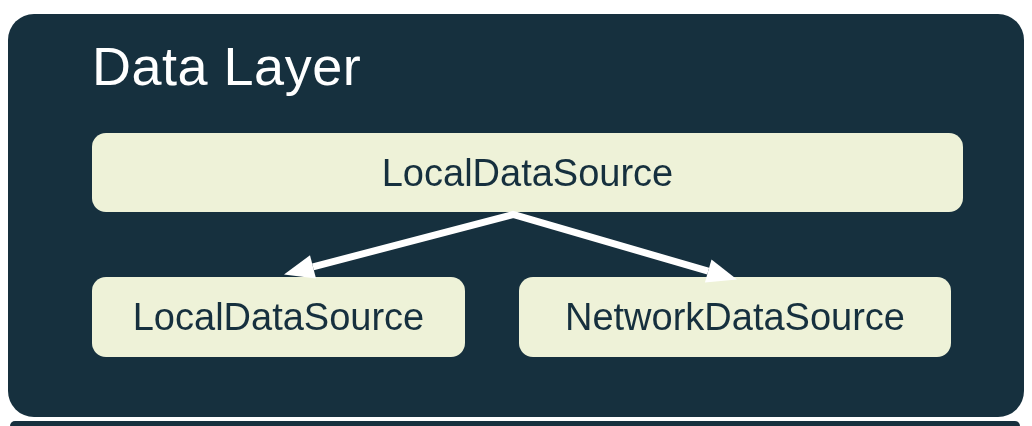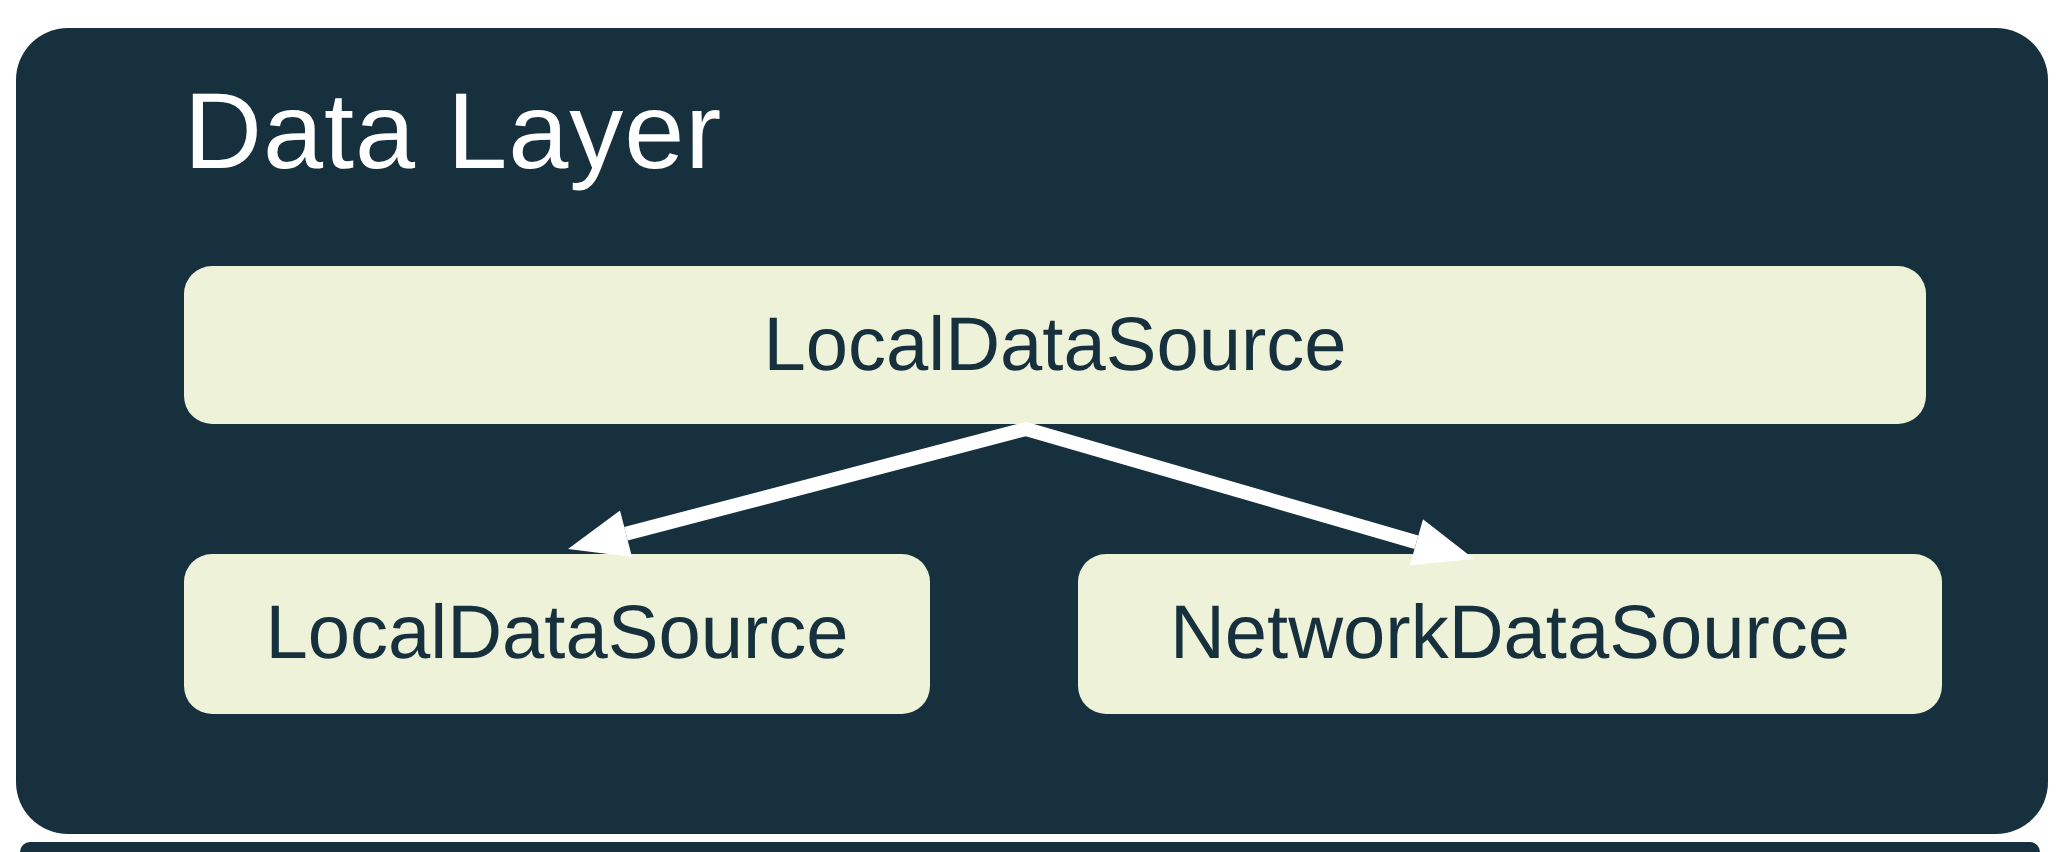"NetworkDataSource" .node-network { left: 531px -> 511px }
